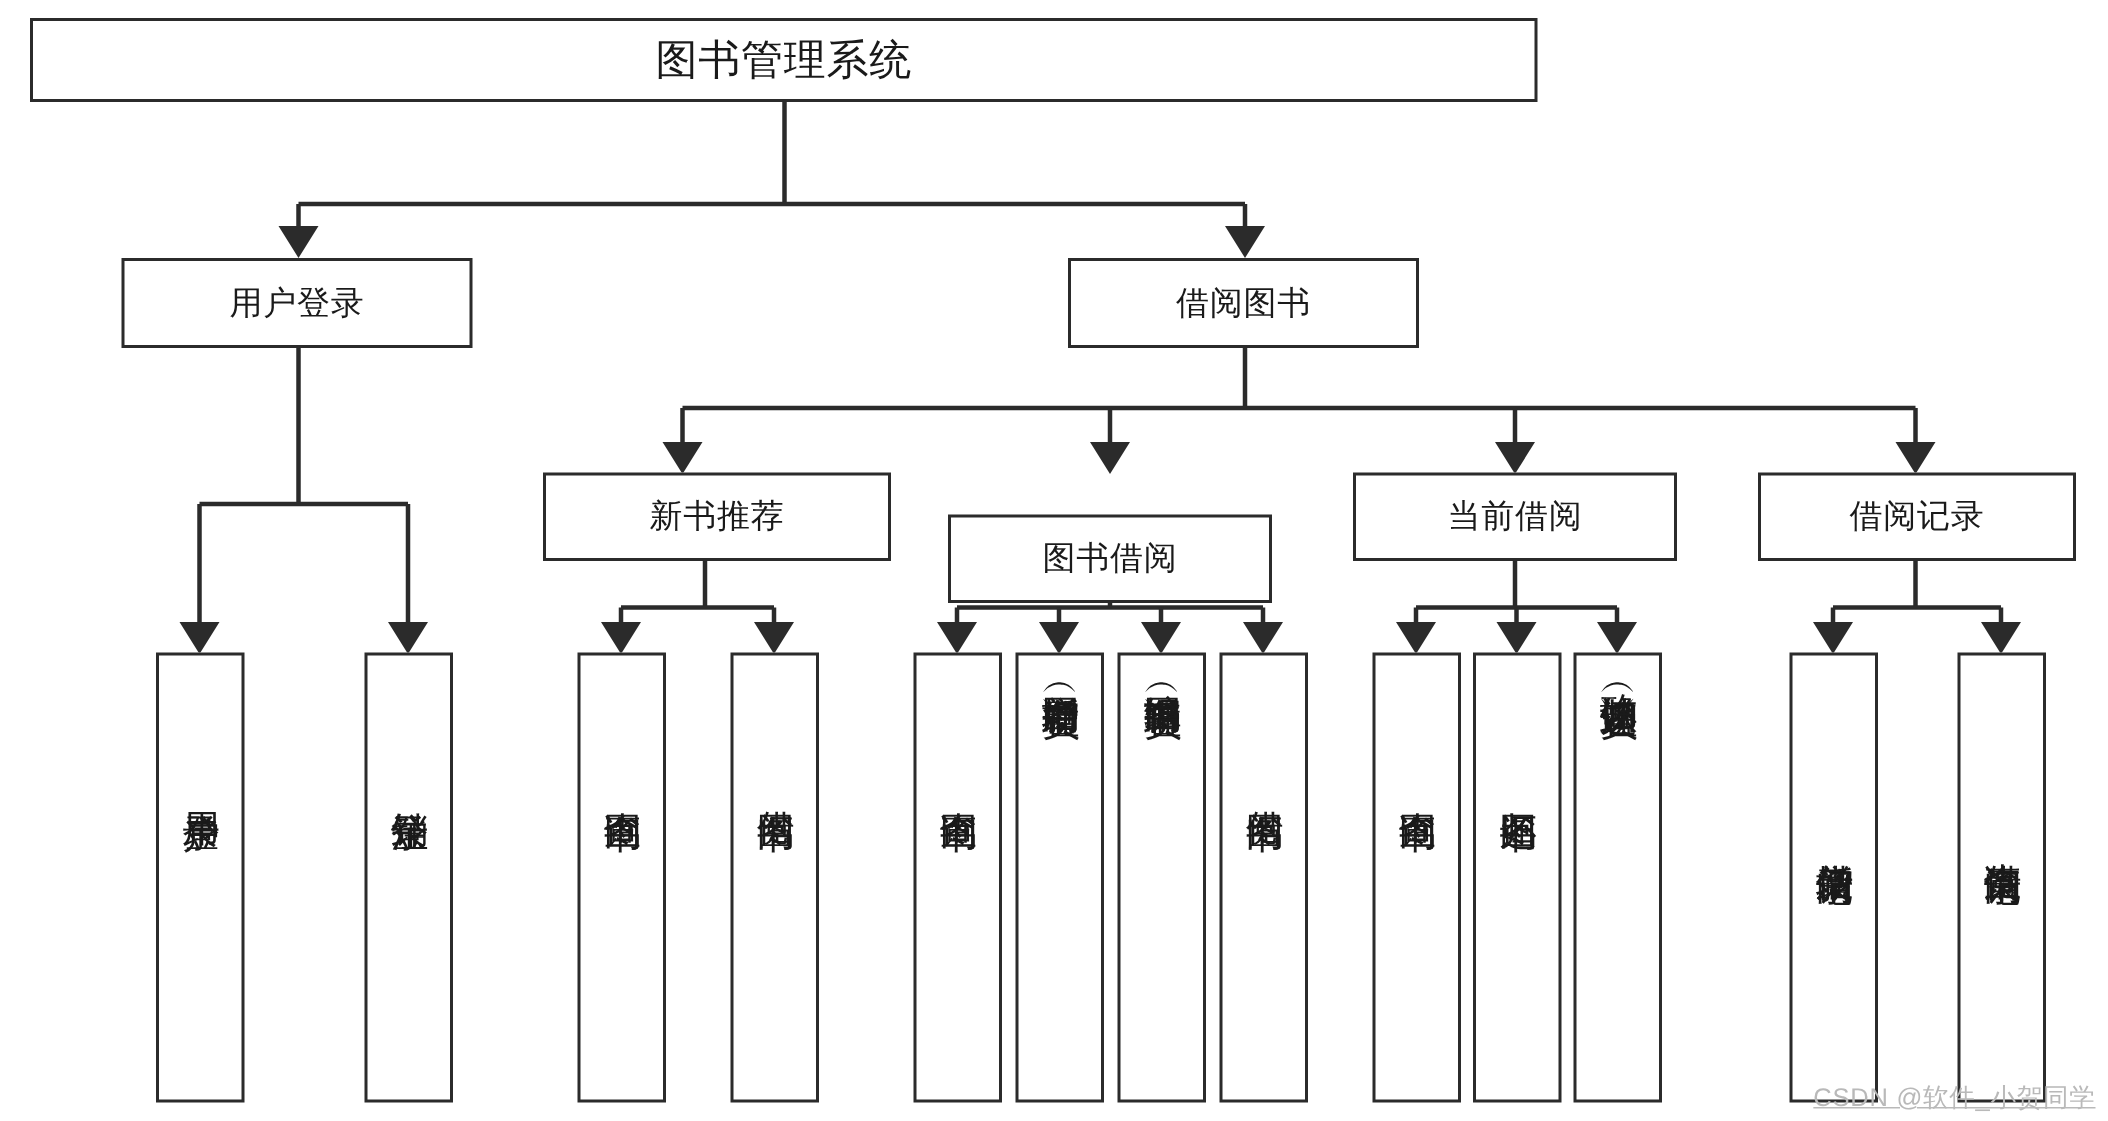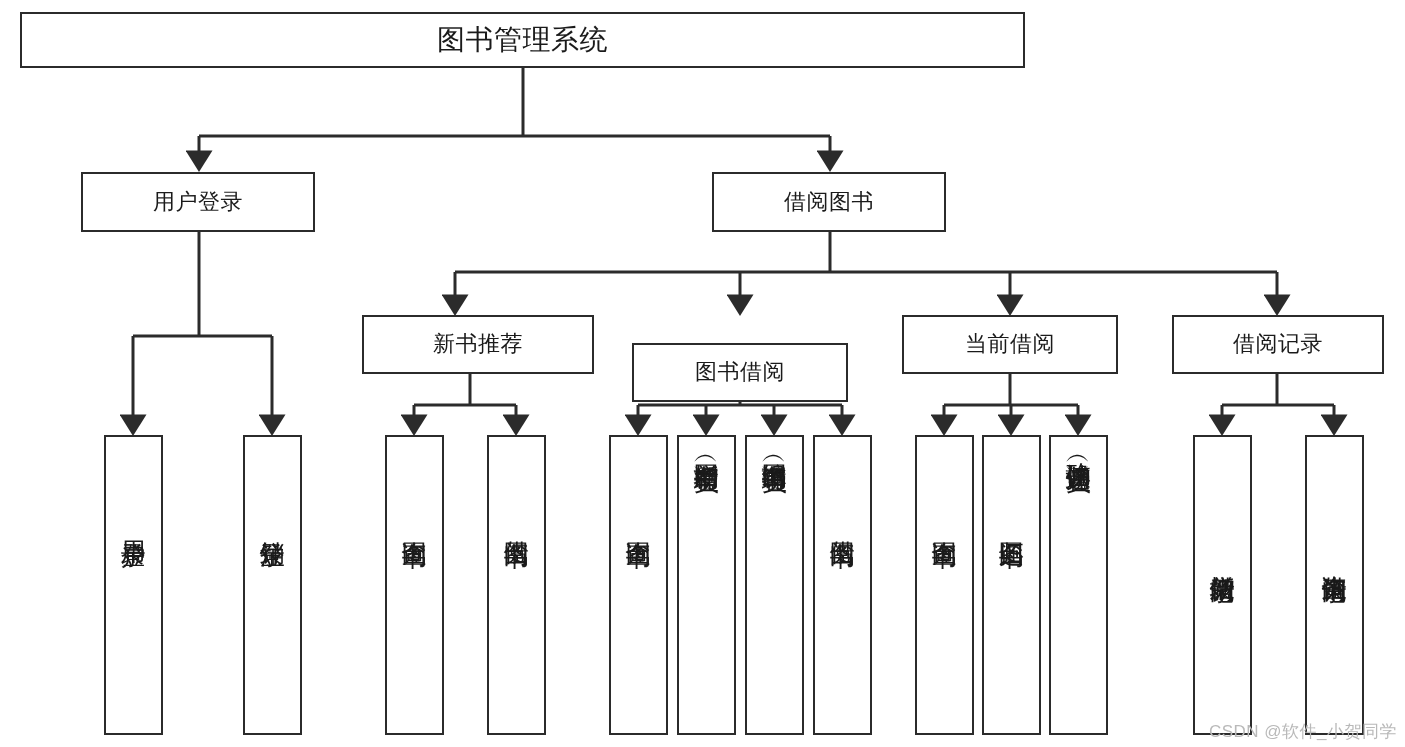"CSDN @软件_小贺同学" .watermark { text-decoration: none -> underline }
